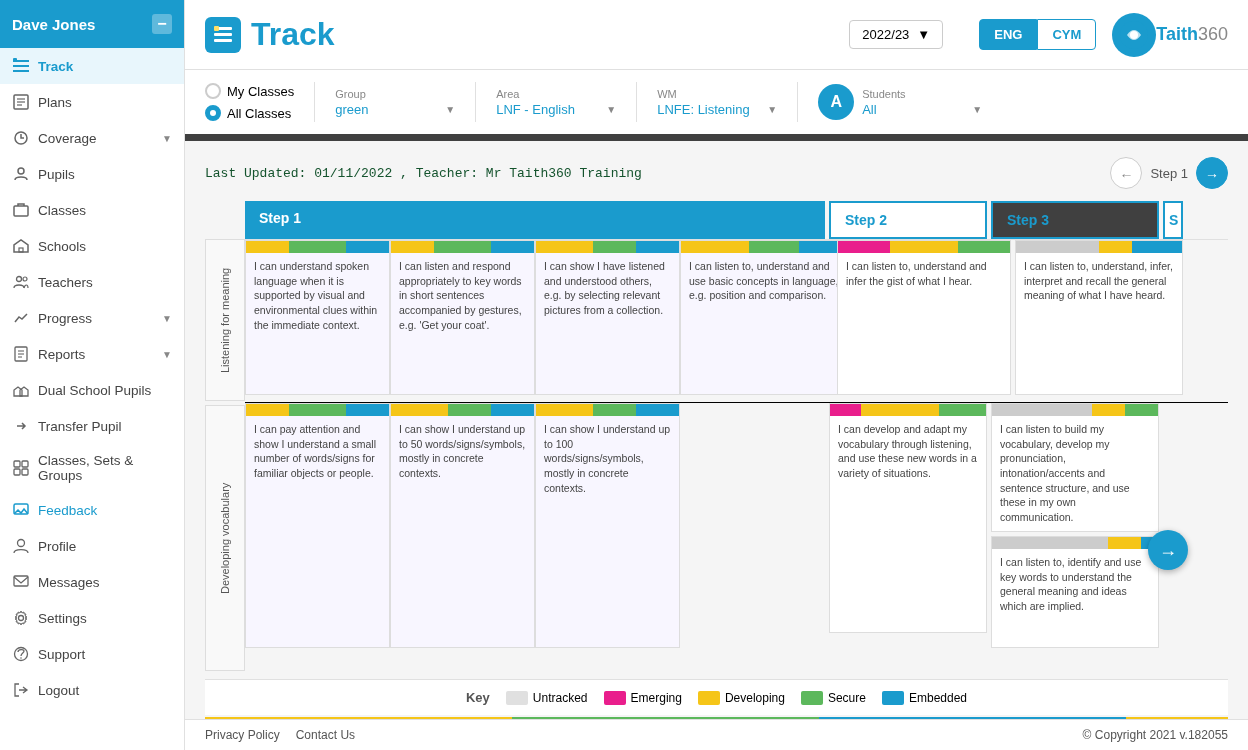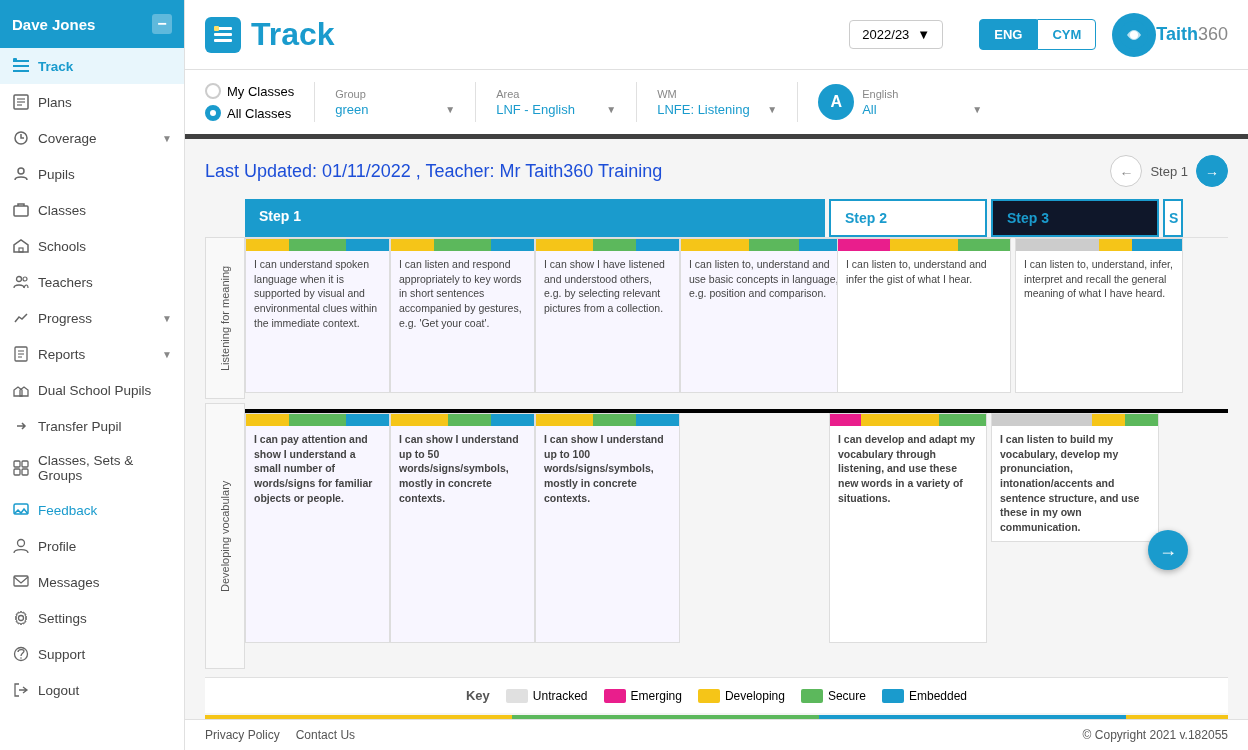"My Classes" .filter-bar { border-bottom: 5px solid #404040 -> 7px solid #404040 }
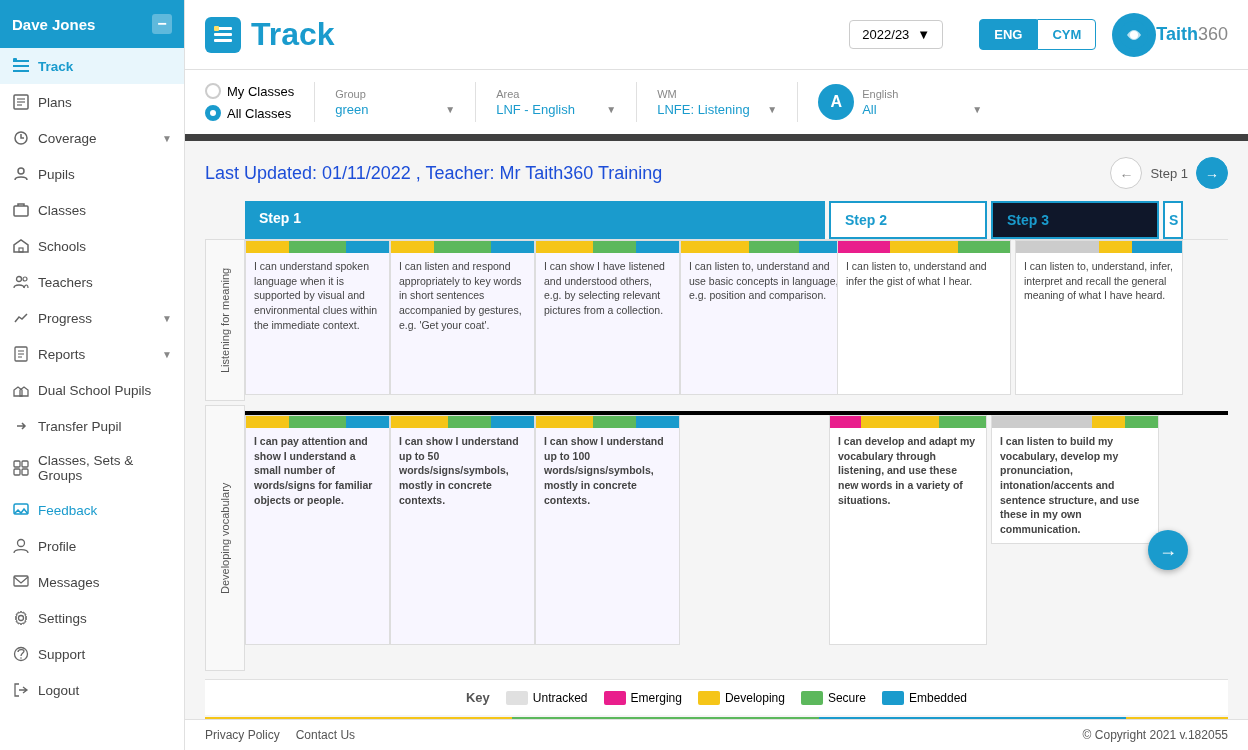"English" span.filter-label { text: English -> Students }
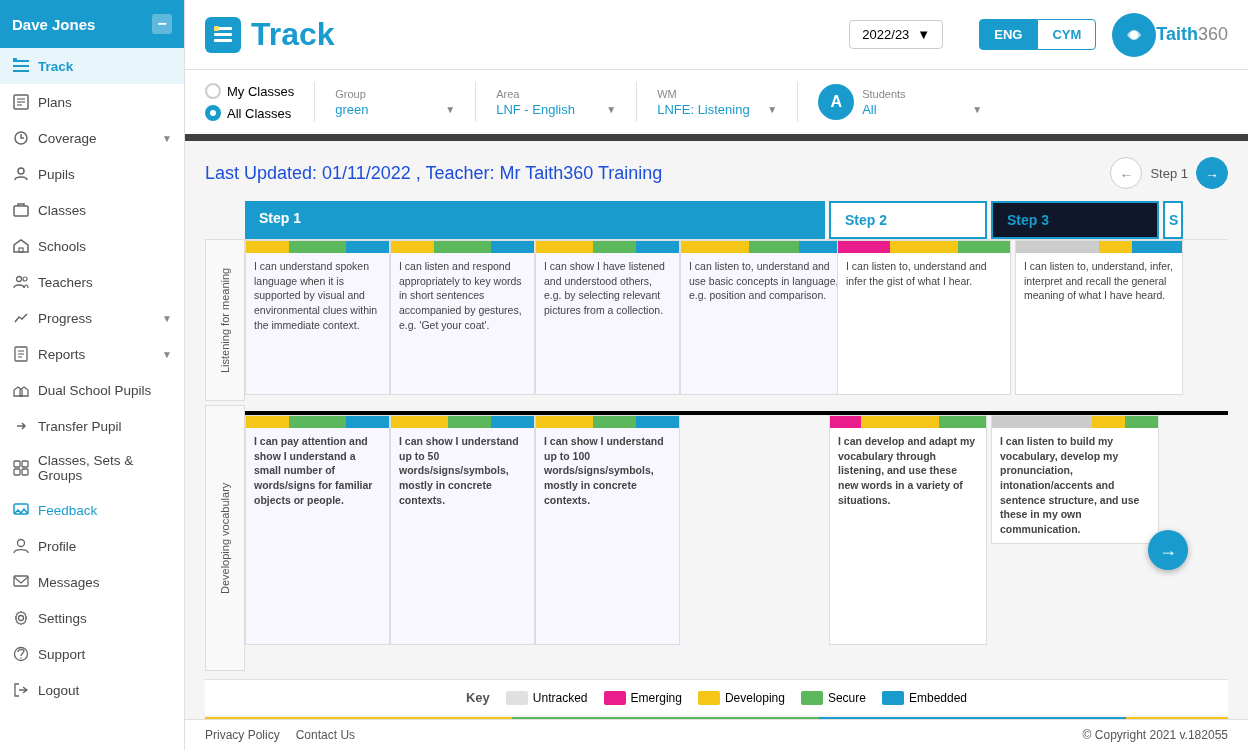"Last Updated: 01/11/2022 , Teacher:" .update-text { color: #1d4ed8 -> #14532d; font-family: none -> Liberation Mono, monospace; font-size: 18px -> 13px }
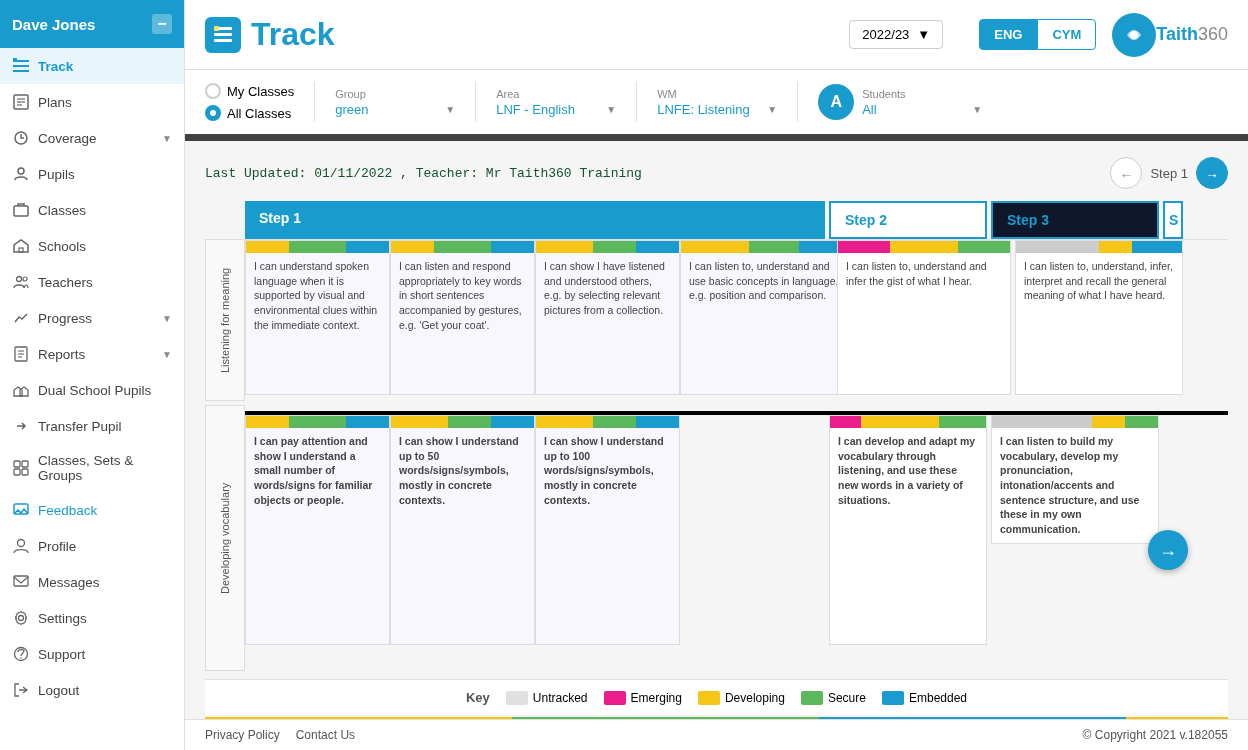"Step 3" div { background: #0f172a -> #404040 }
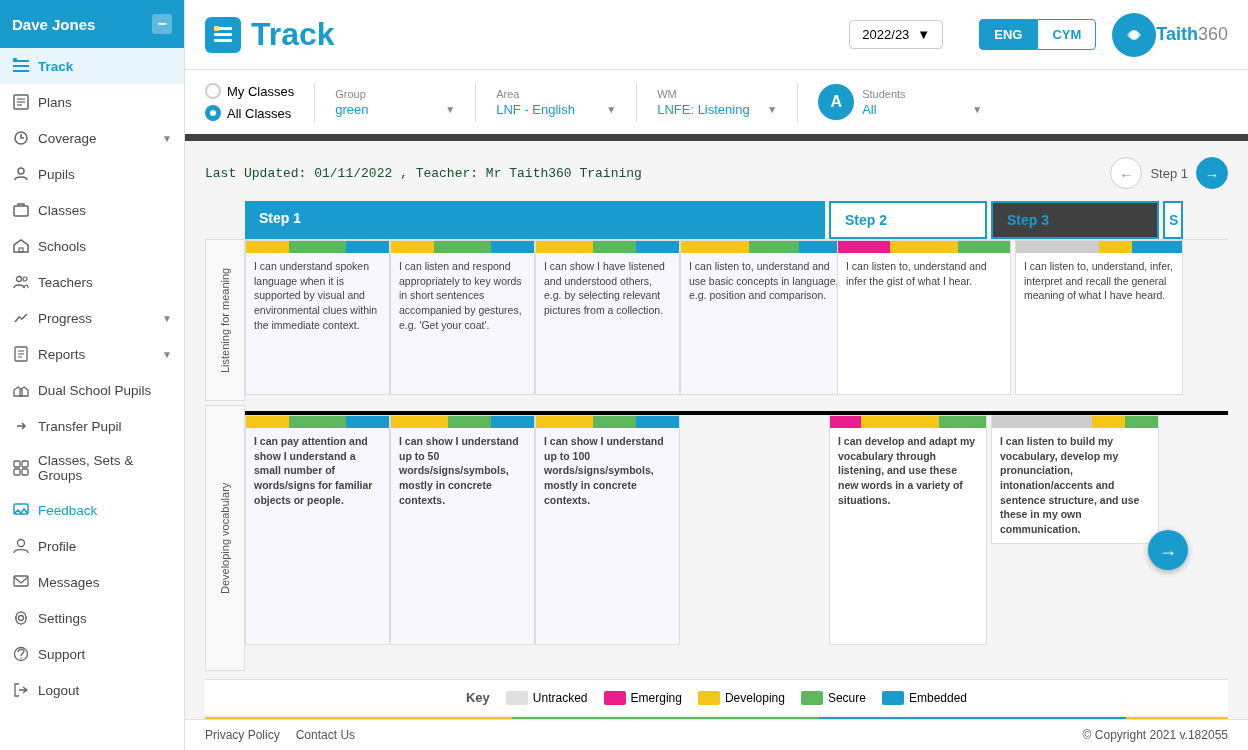"I can pay attention and" div { border-top: 4px solid #000000 -> 1px solid #000000; font-weight: bold -> none; margin-top: 16px -> 7px }
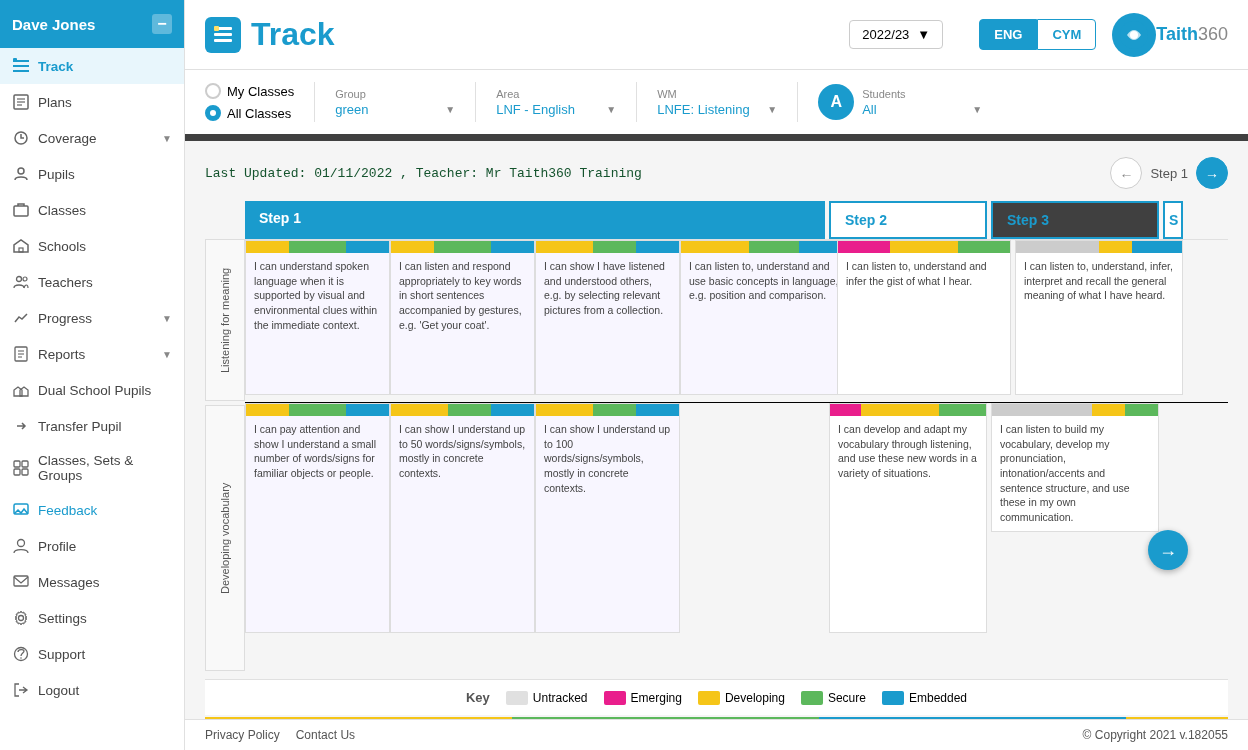"I can listen to, identify" div.card-item { html: none -> <div> <div> <div></div> <div></div> <div></div> </div> <div>I can listen to, identify and use key words to understand the general meaning and ideas which are implied.</div> </div> }
